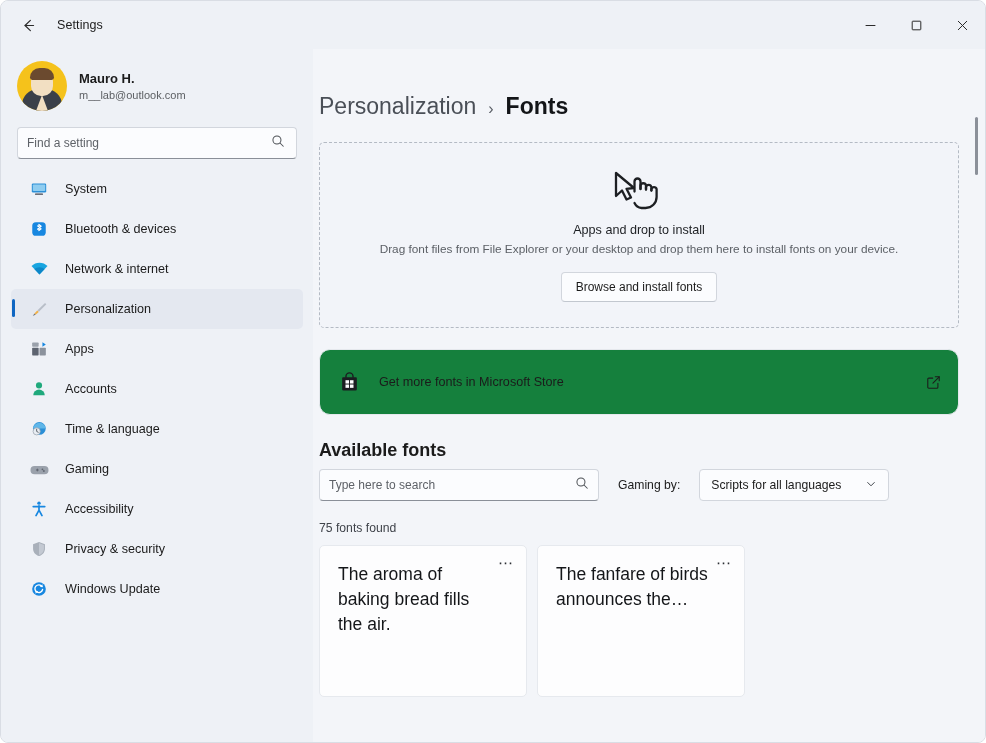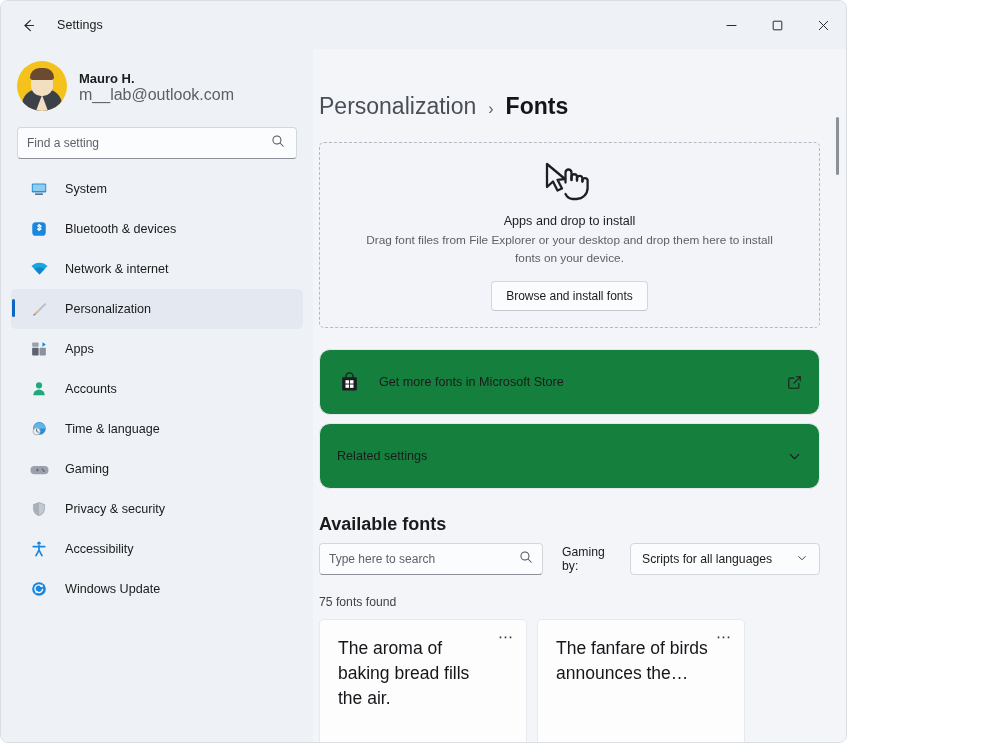"Settings" #window { width: 847px -> 986px }
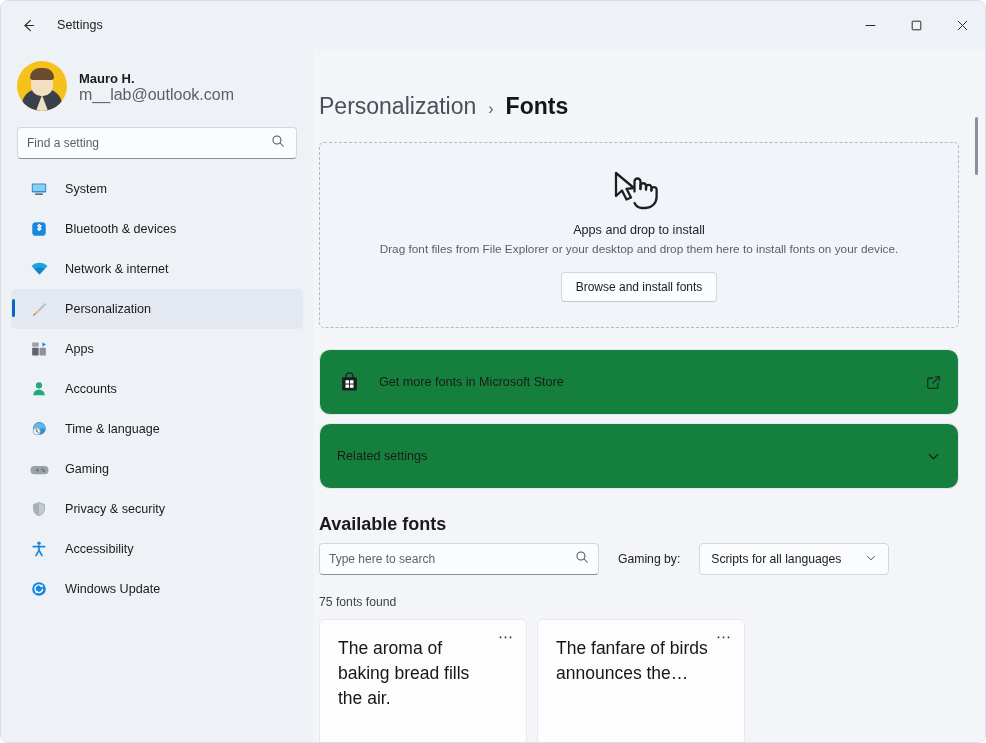"m__lab@outlook.com" .acct-mail { font-size: 16px -> 11px }
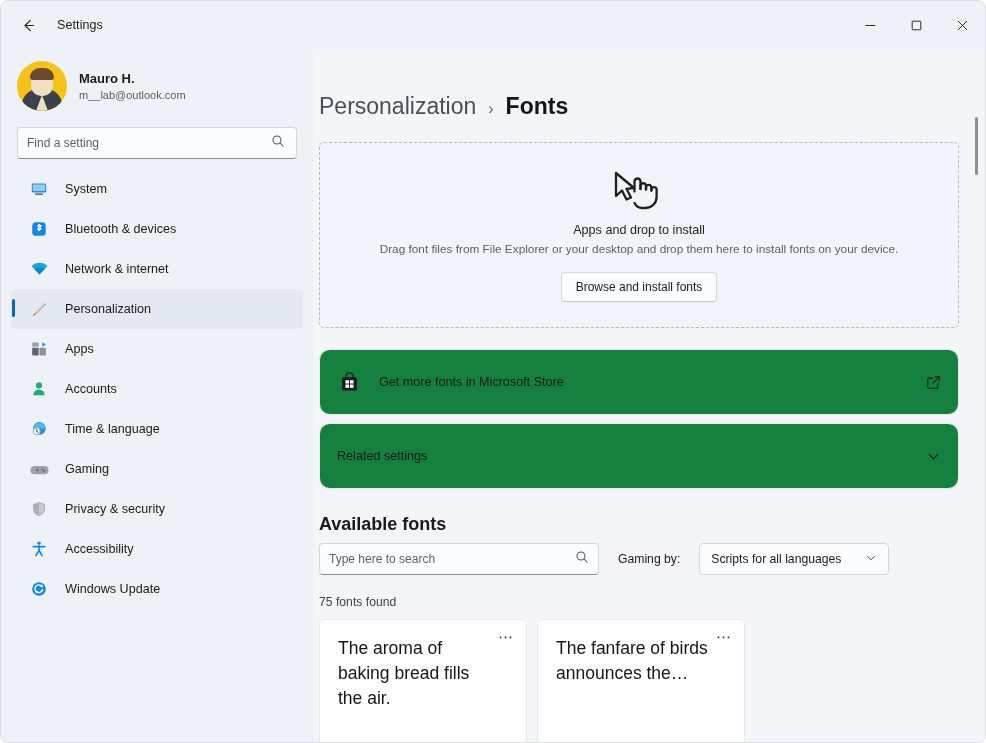"Related settings" div.card { html: <div> <span>Related settings</span> <span> <svg> <path></path> </svg> </span> </div> -> none }
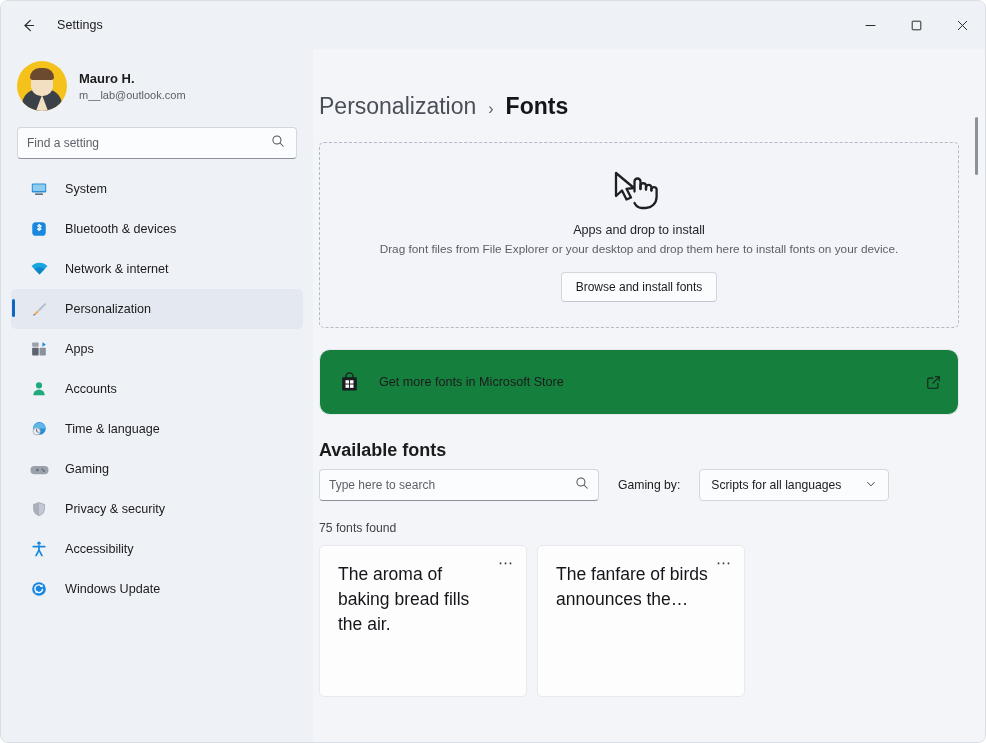"Privacy & security" div.nav-item { order: before "Accessibility" -> after "Accessibility" }
